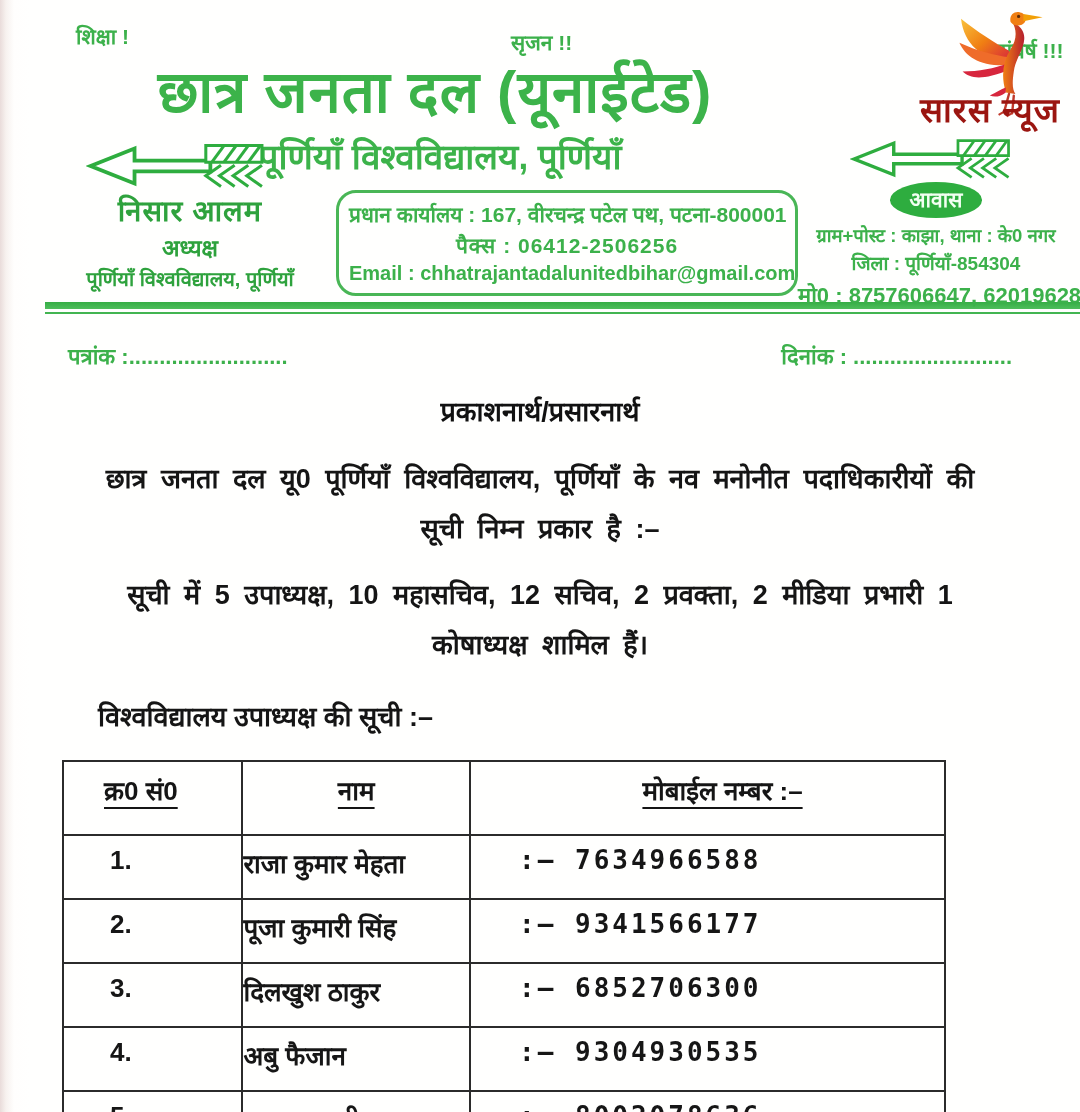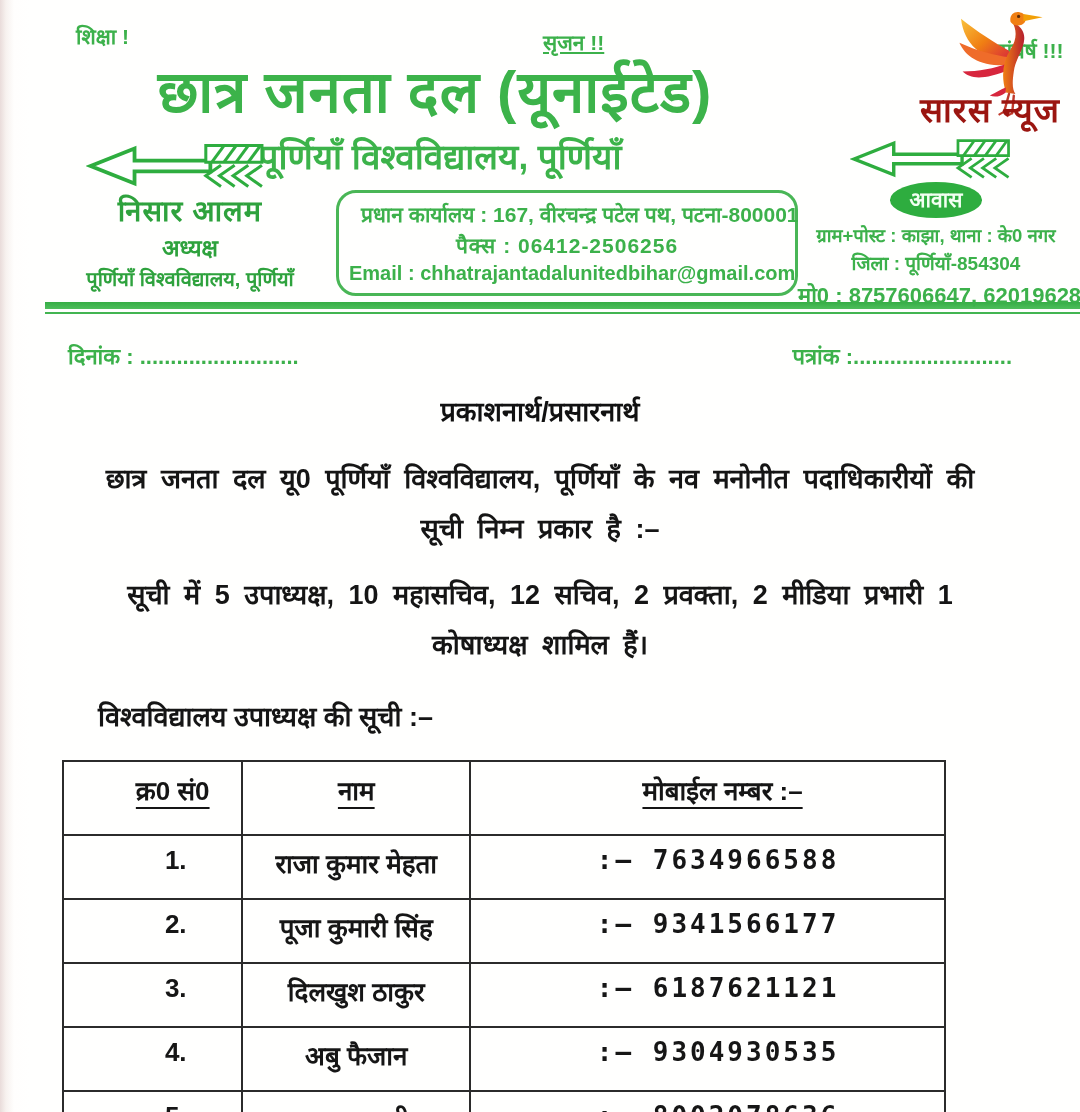"सृजन !!" .slogan-center { left: 543px -> 511px; text-decoration: underline -> none }
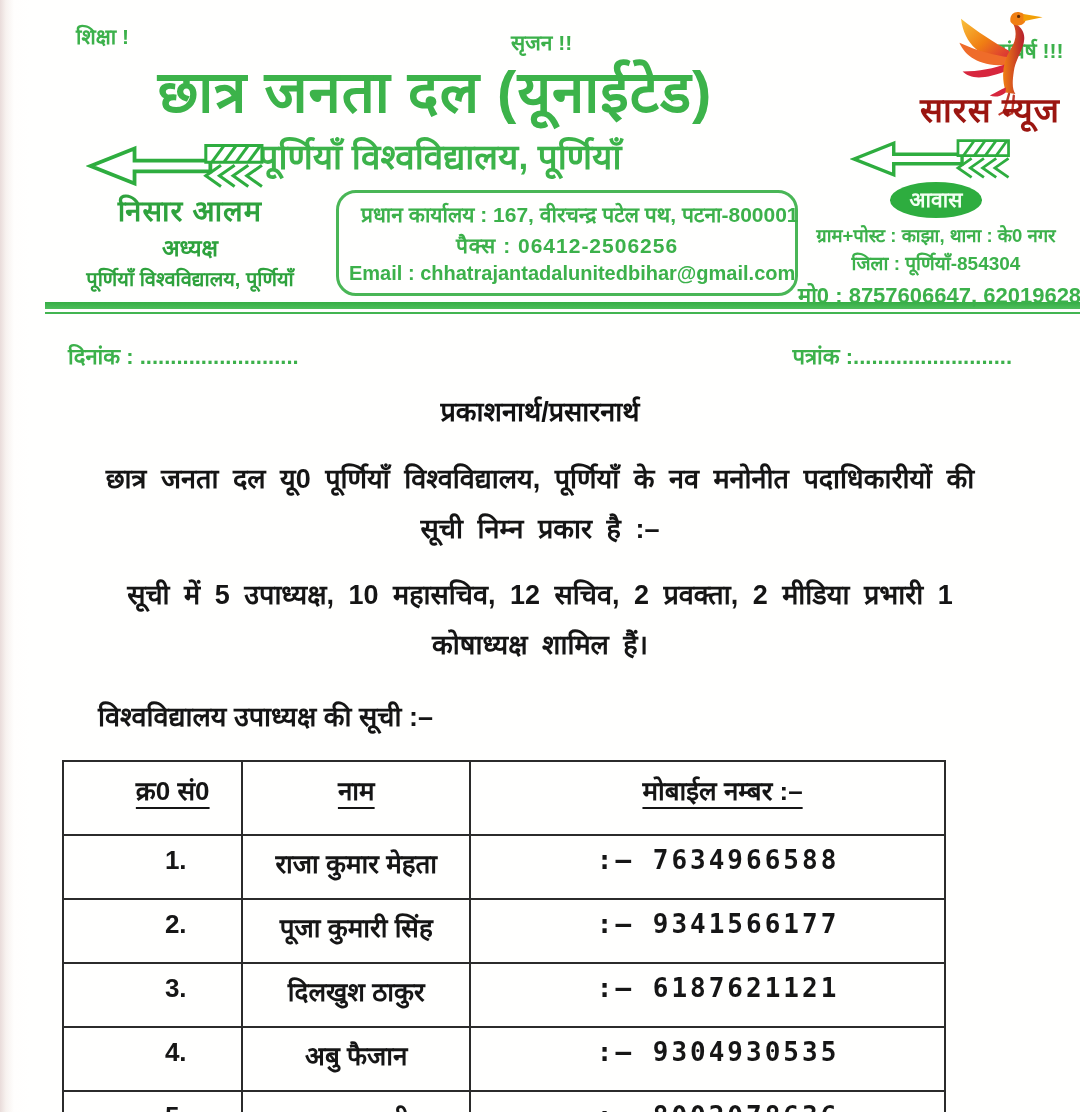"प्रधान कार्यालय : 167, वीरचन्द्र" .office-box .l1 { margin-left: 12px -> none }
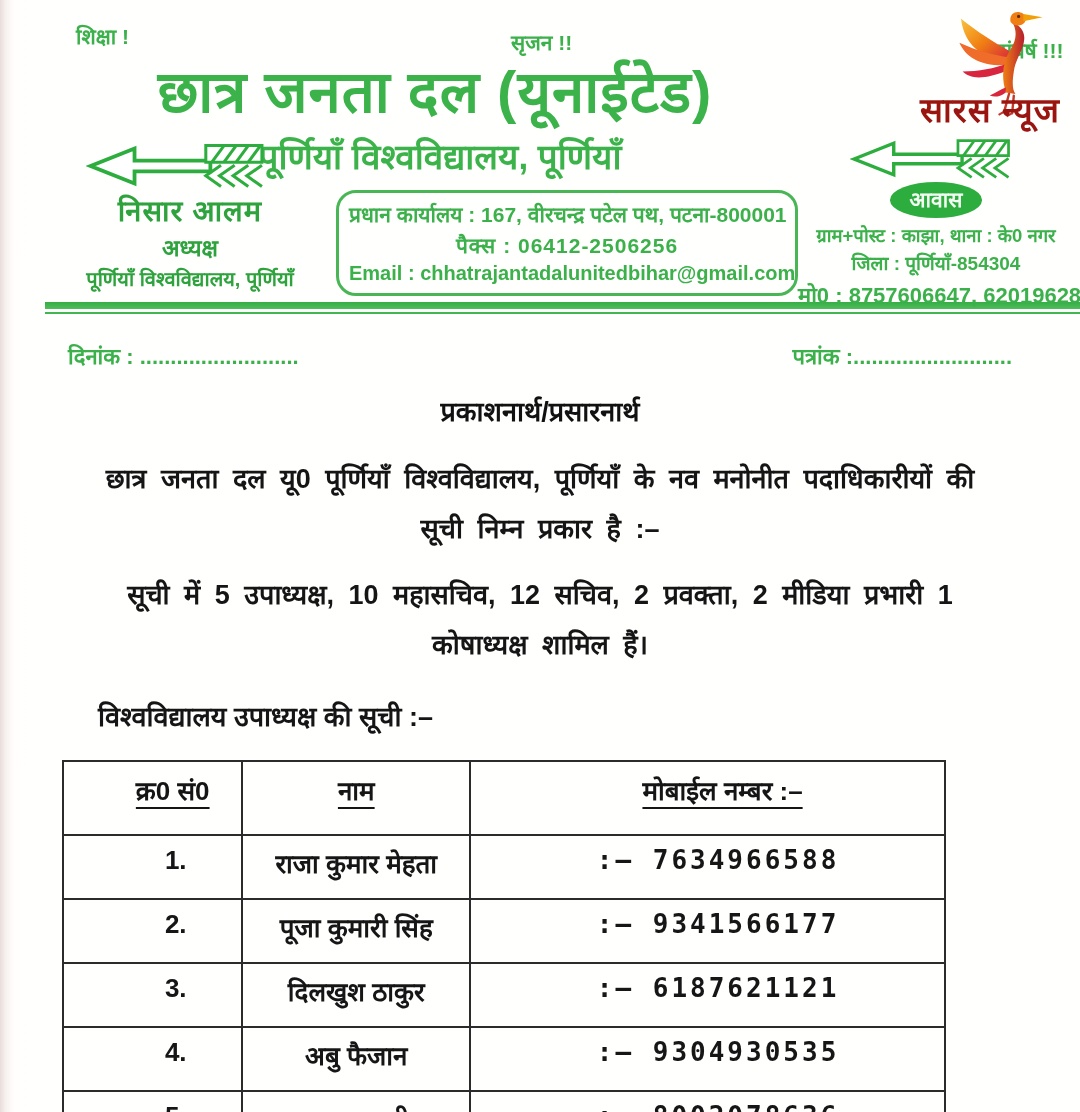"दिनांक : .........................." span { order: before "पत्रांक :.........................." -> after "पत्रांक :.........................." }
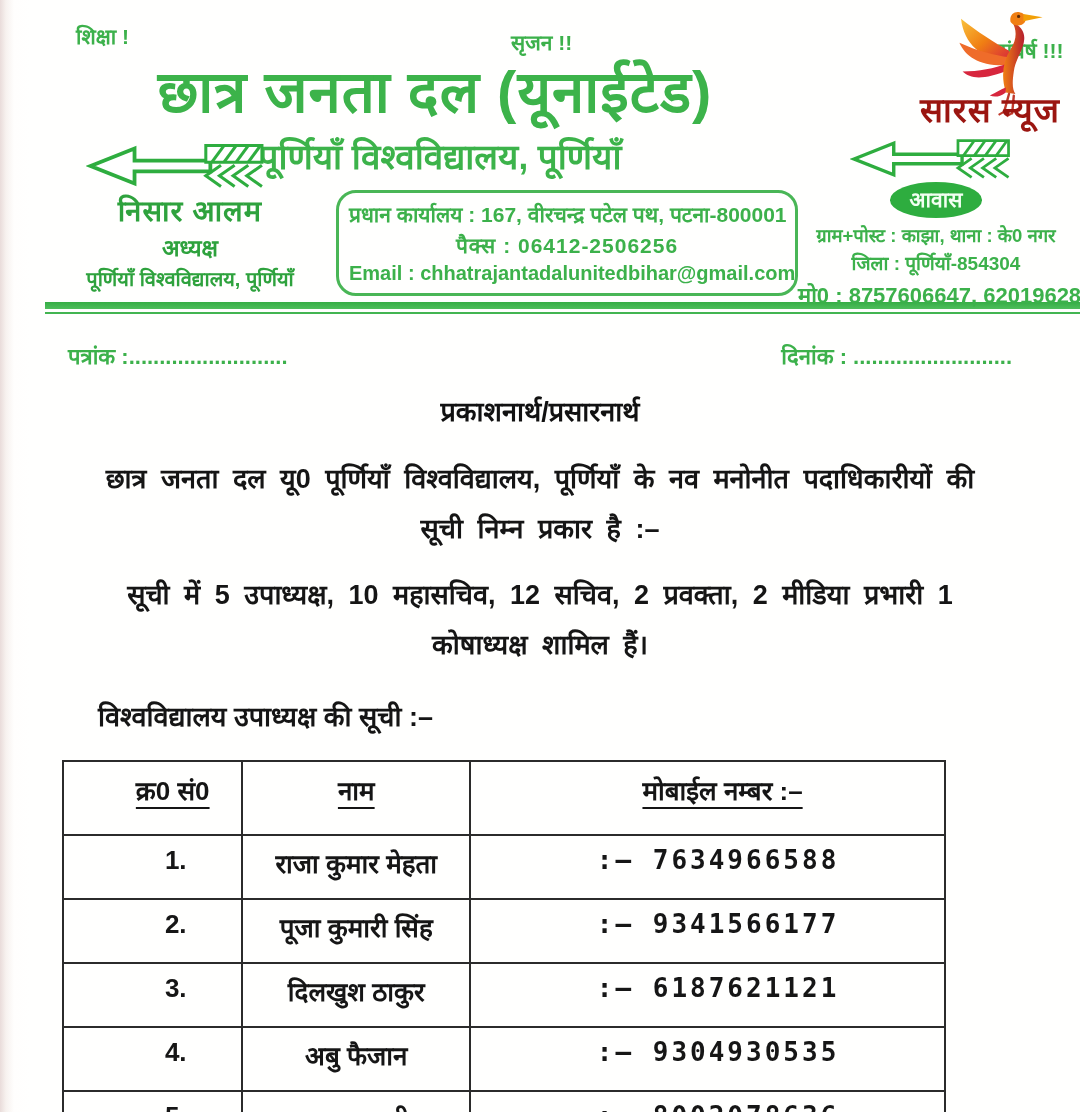"क्र0 सं0" .roster th, .roster td { text-align: center -> none }
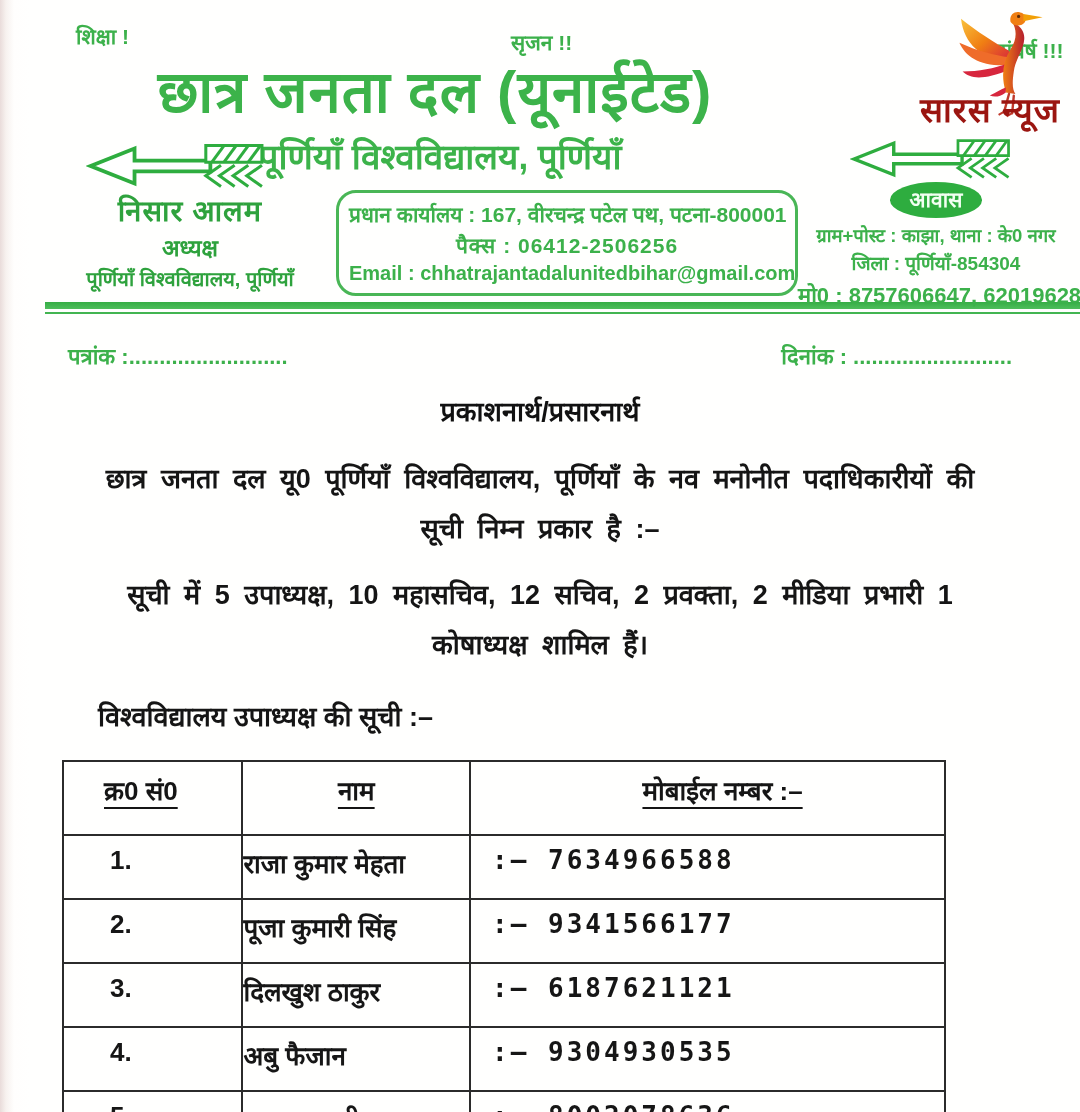":– 7634966588" .cell-mob { padding-left: 21px -> 48px }
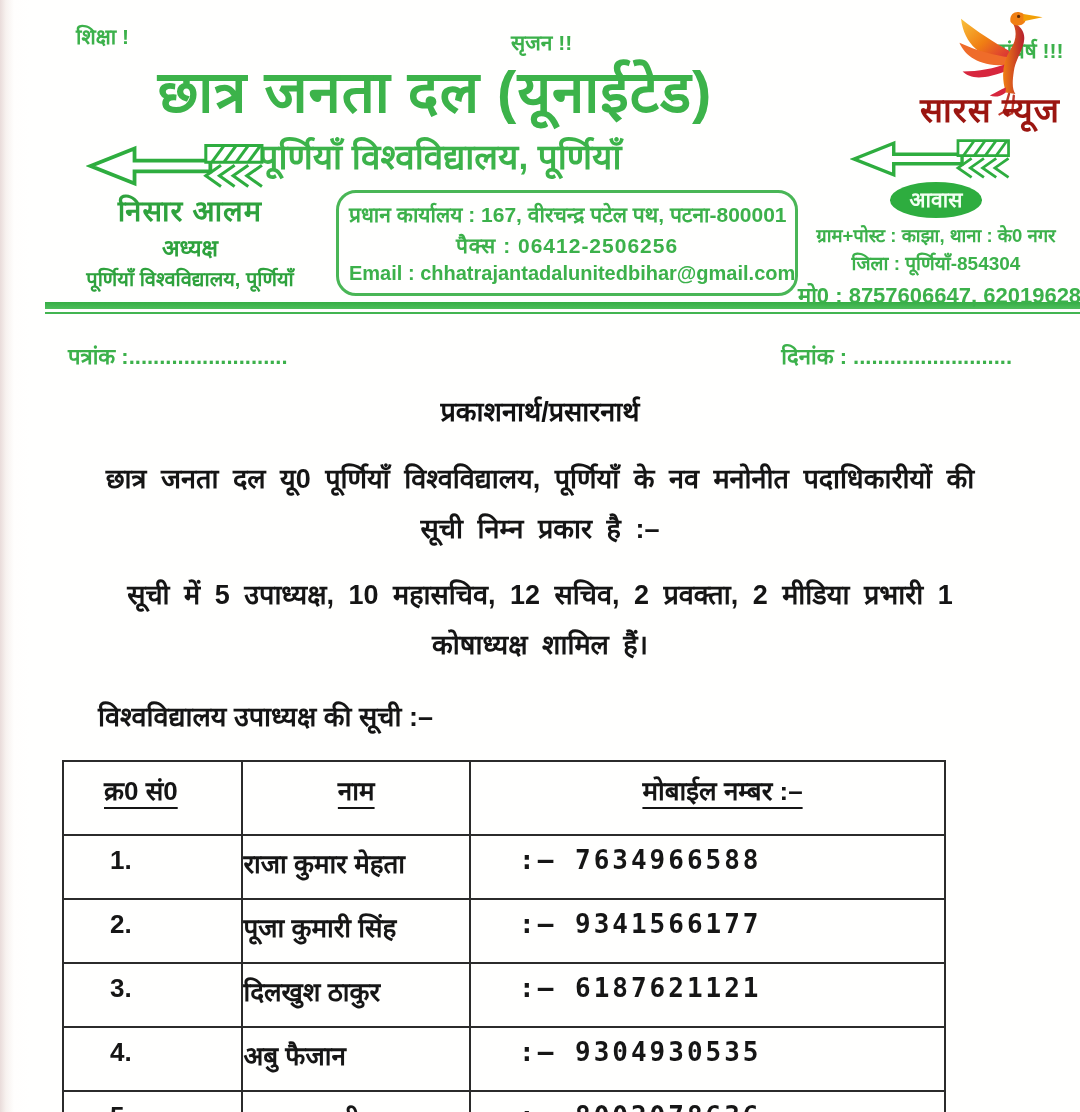":– 6187621121" td.cell-mob { text: 6187621121 -> 6852706300 }
